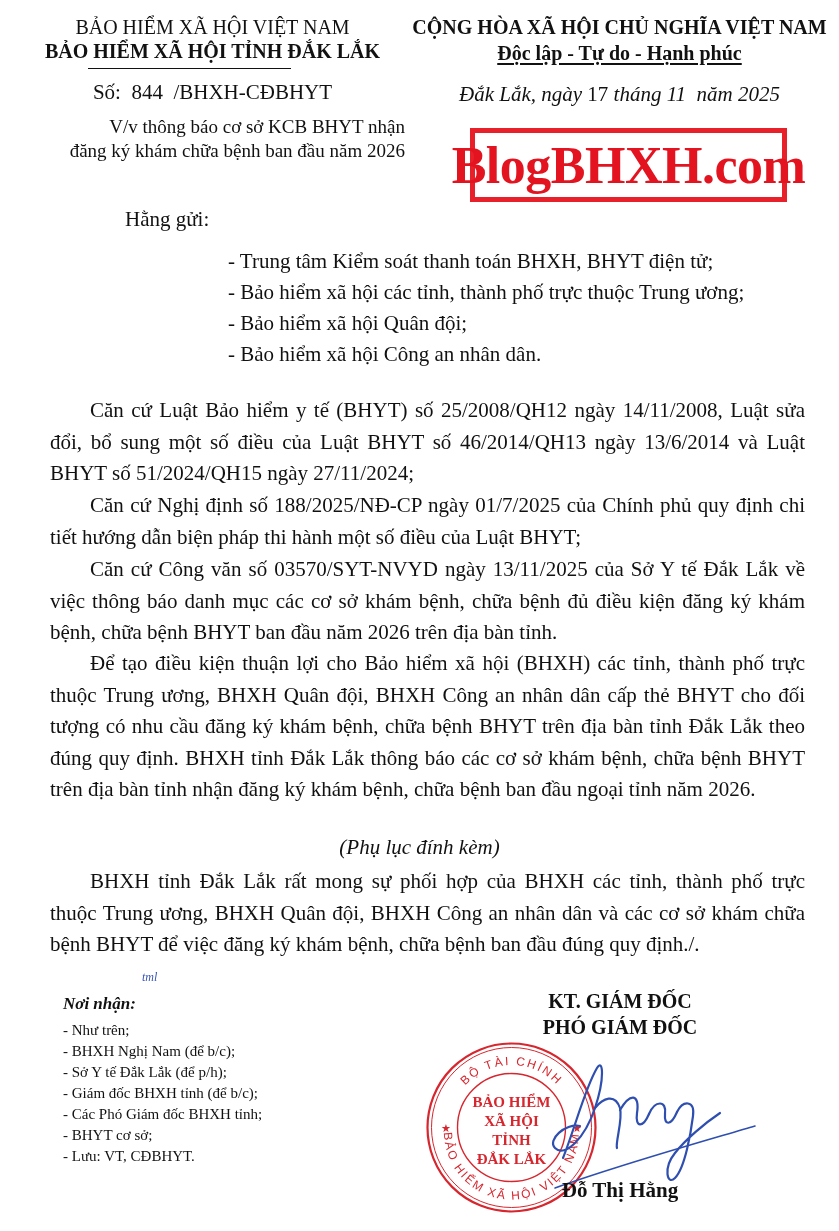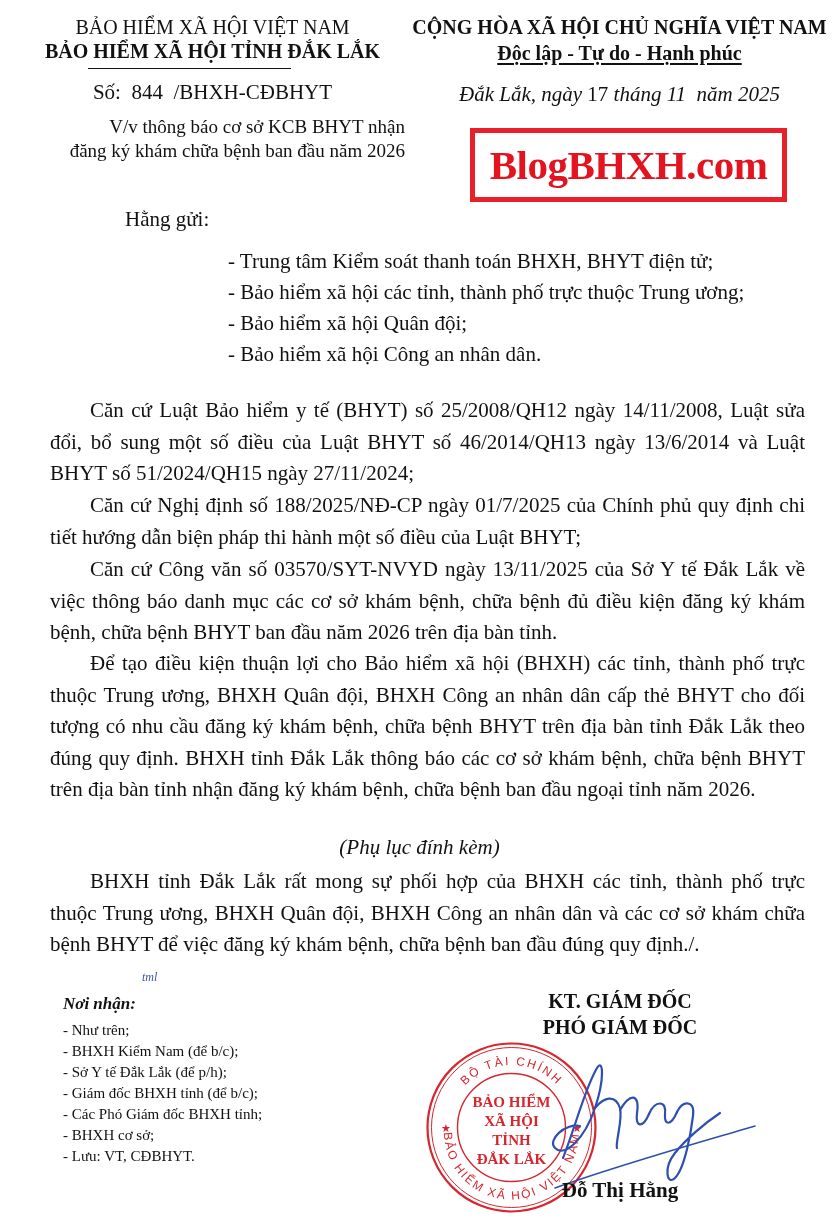"BlogBHXH.com" .watermark span { font-size: 41px -> 52px }
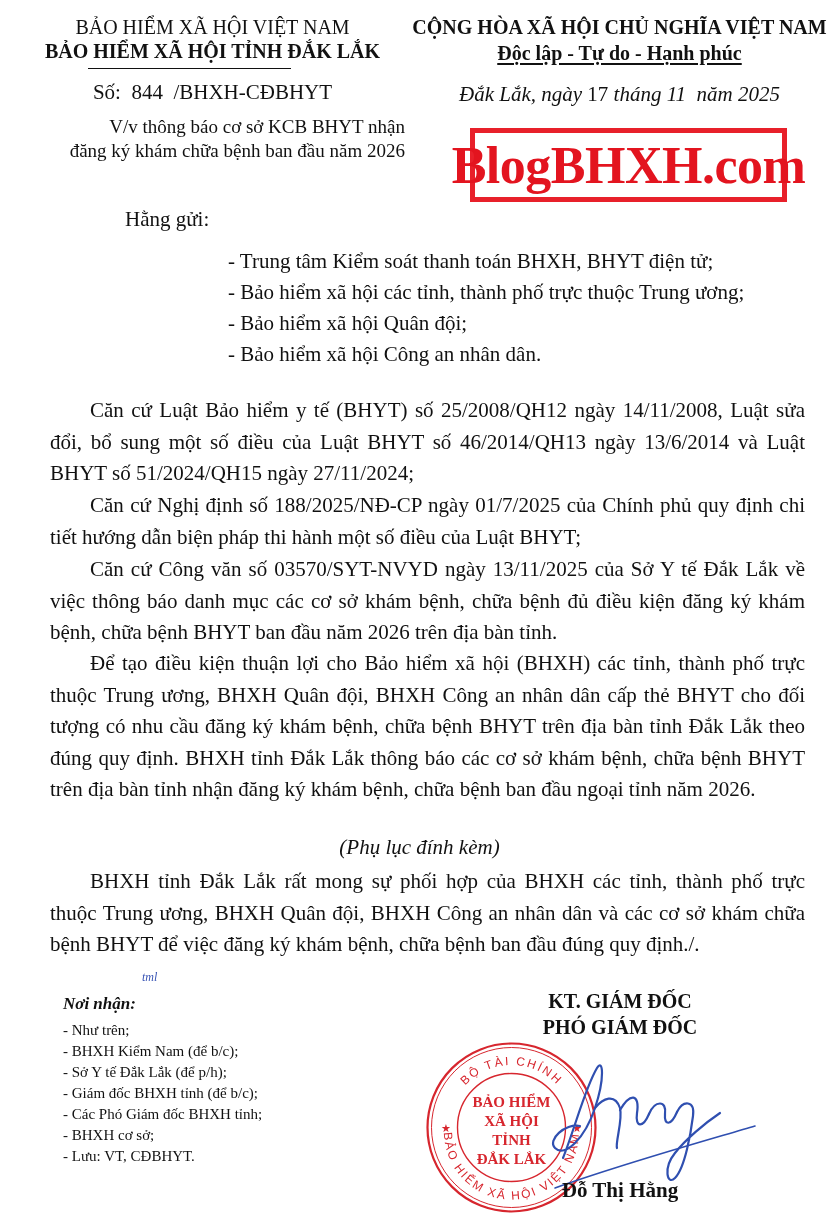"- BHXH Kiểm Nam (để" div { text: Kiểm -> Nghị }
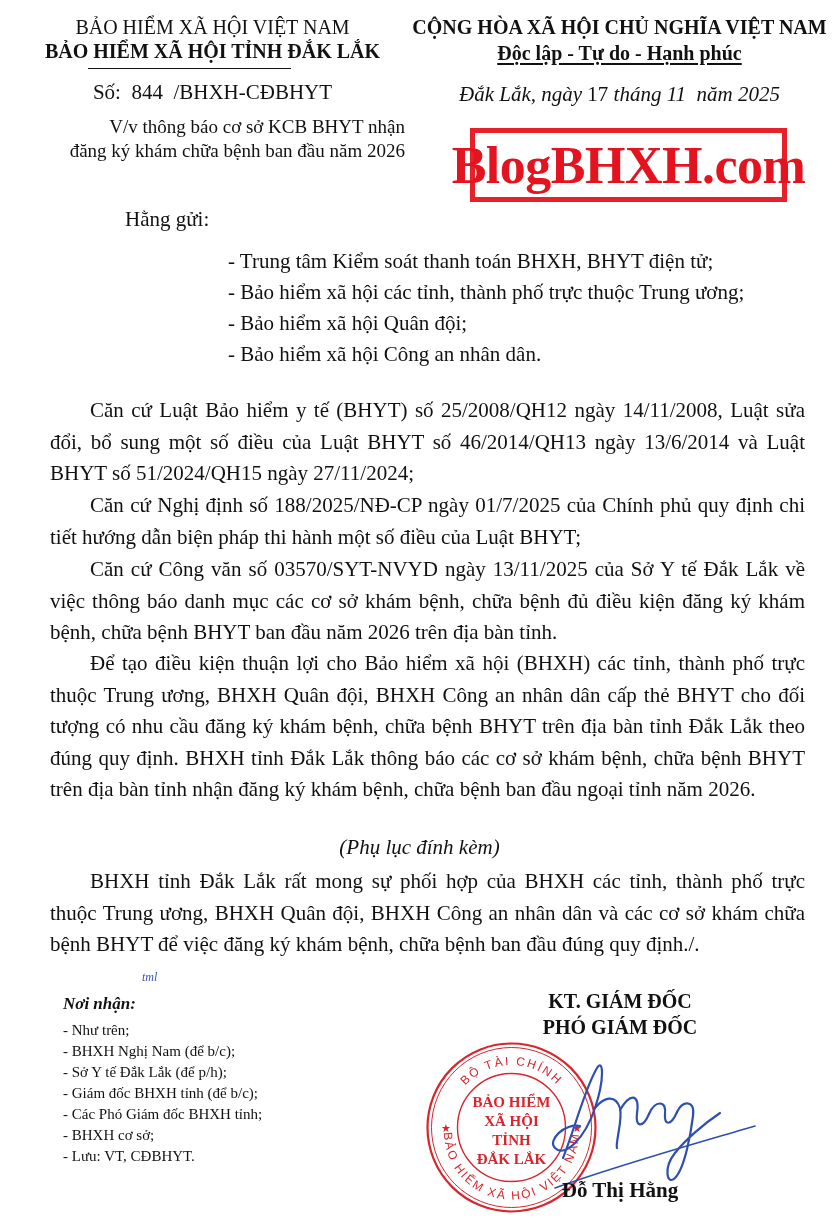"- BHXH cơ sở;" div { text: BHXH -> BHYT }
